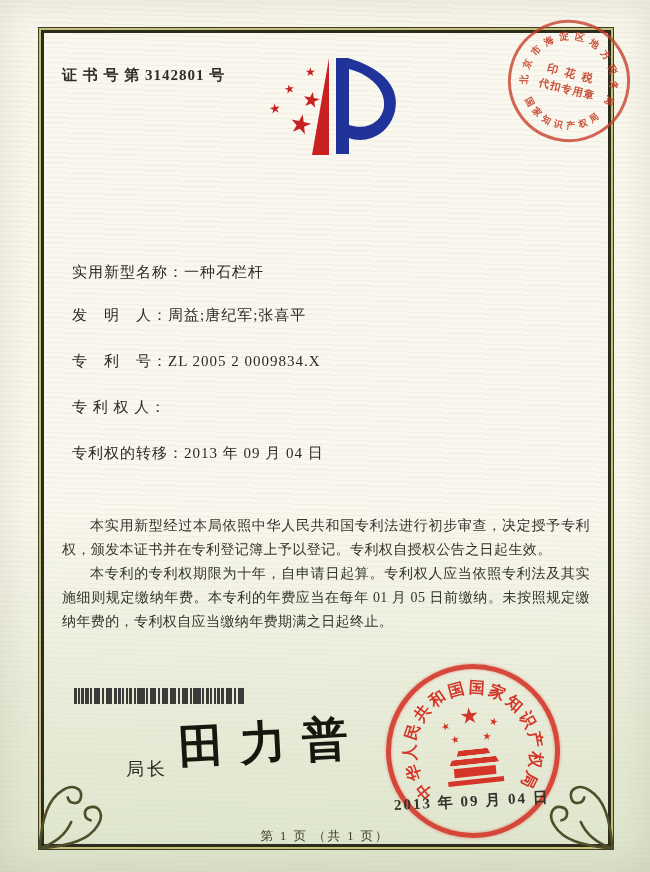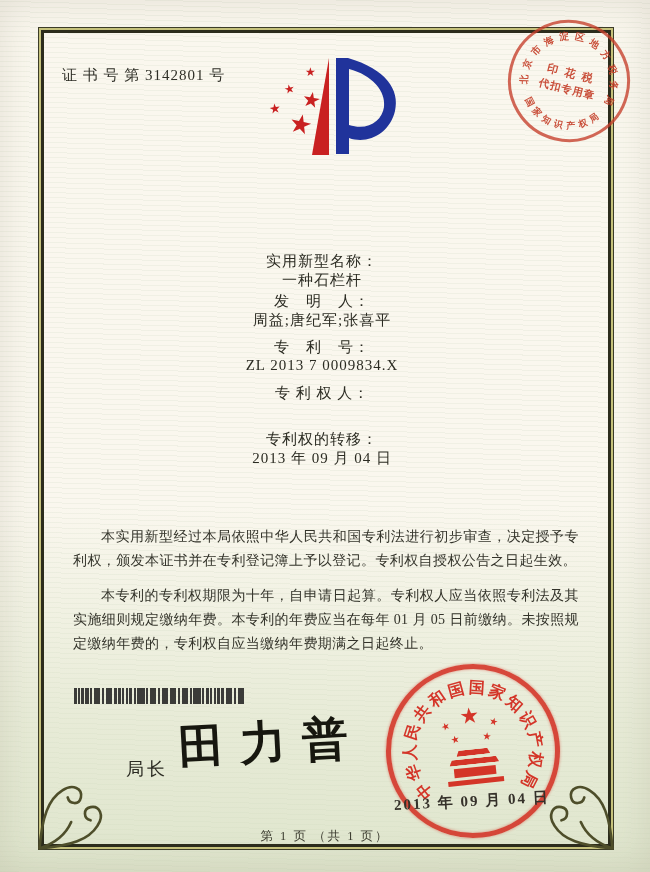"证 书 号 第 3142801" .cert-number { font-weight: none -> bold }
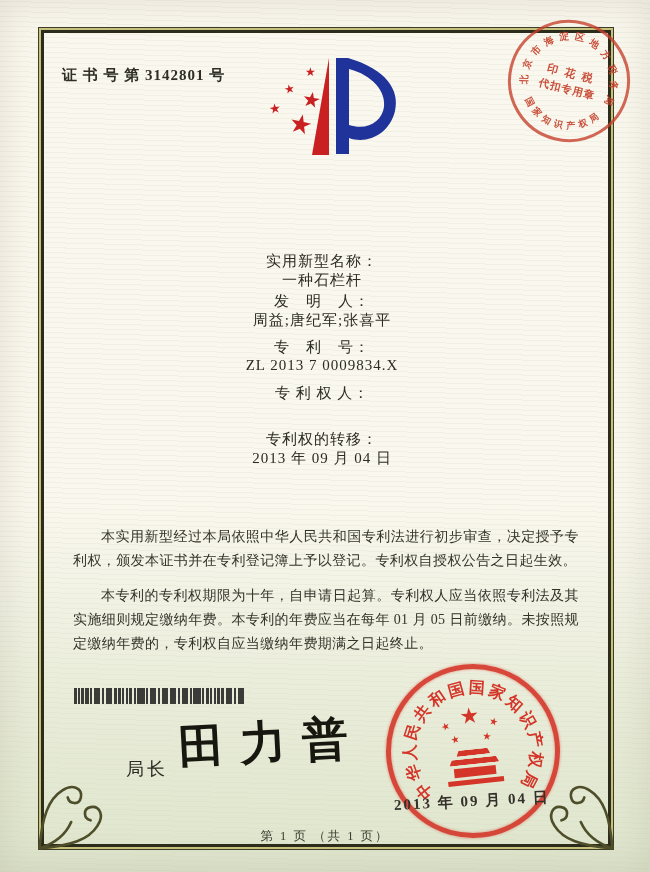"实用新型名称：" .field-row { flex-direction: column -> none }
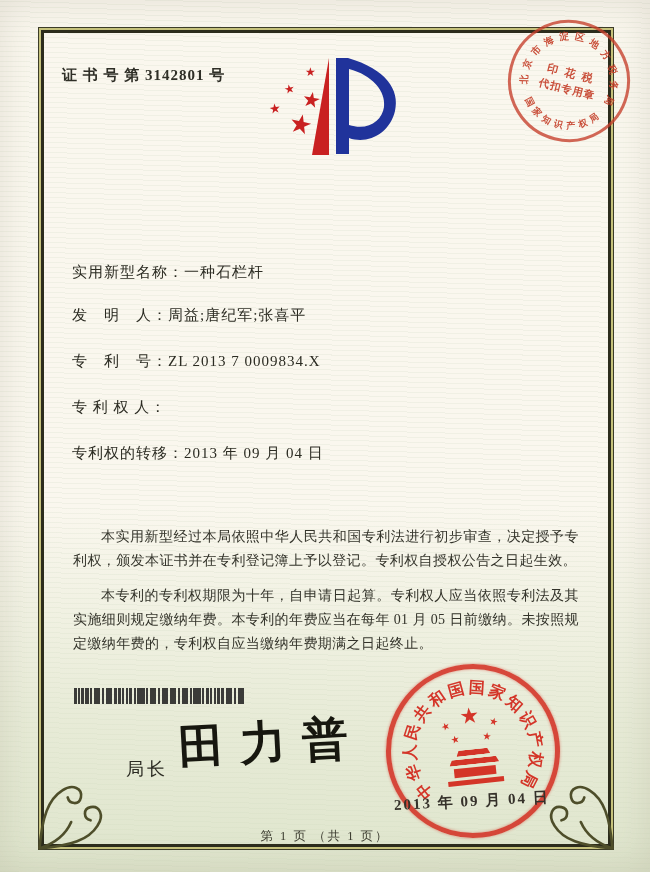"ZL 2013 7 0009834.X" span.field-value { text: 2013 7 -> 2005 2 }
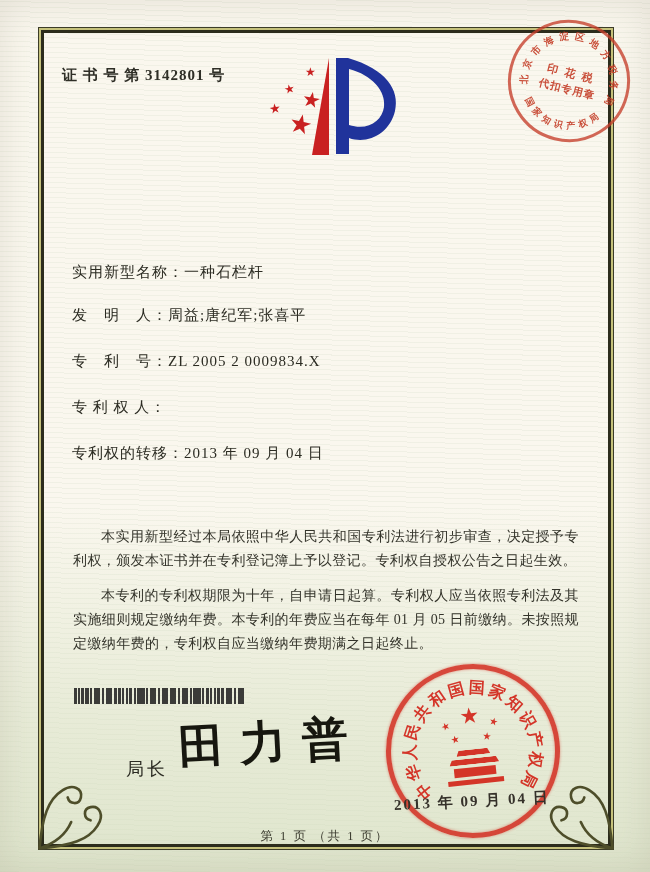"本实用新型经过本局依照中华人民共和国专利法进行初步审查，决定授予专利权，颁发本证" .paragraphs p { margin: 11px -> 0 }
